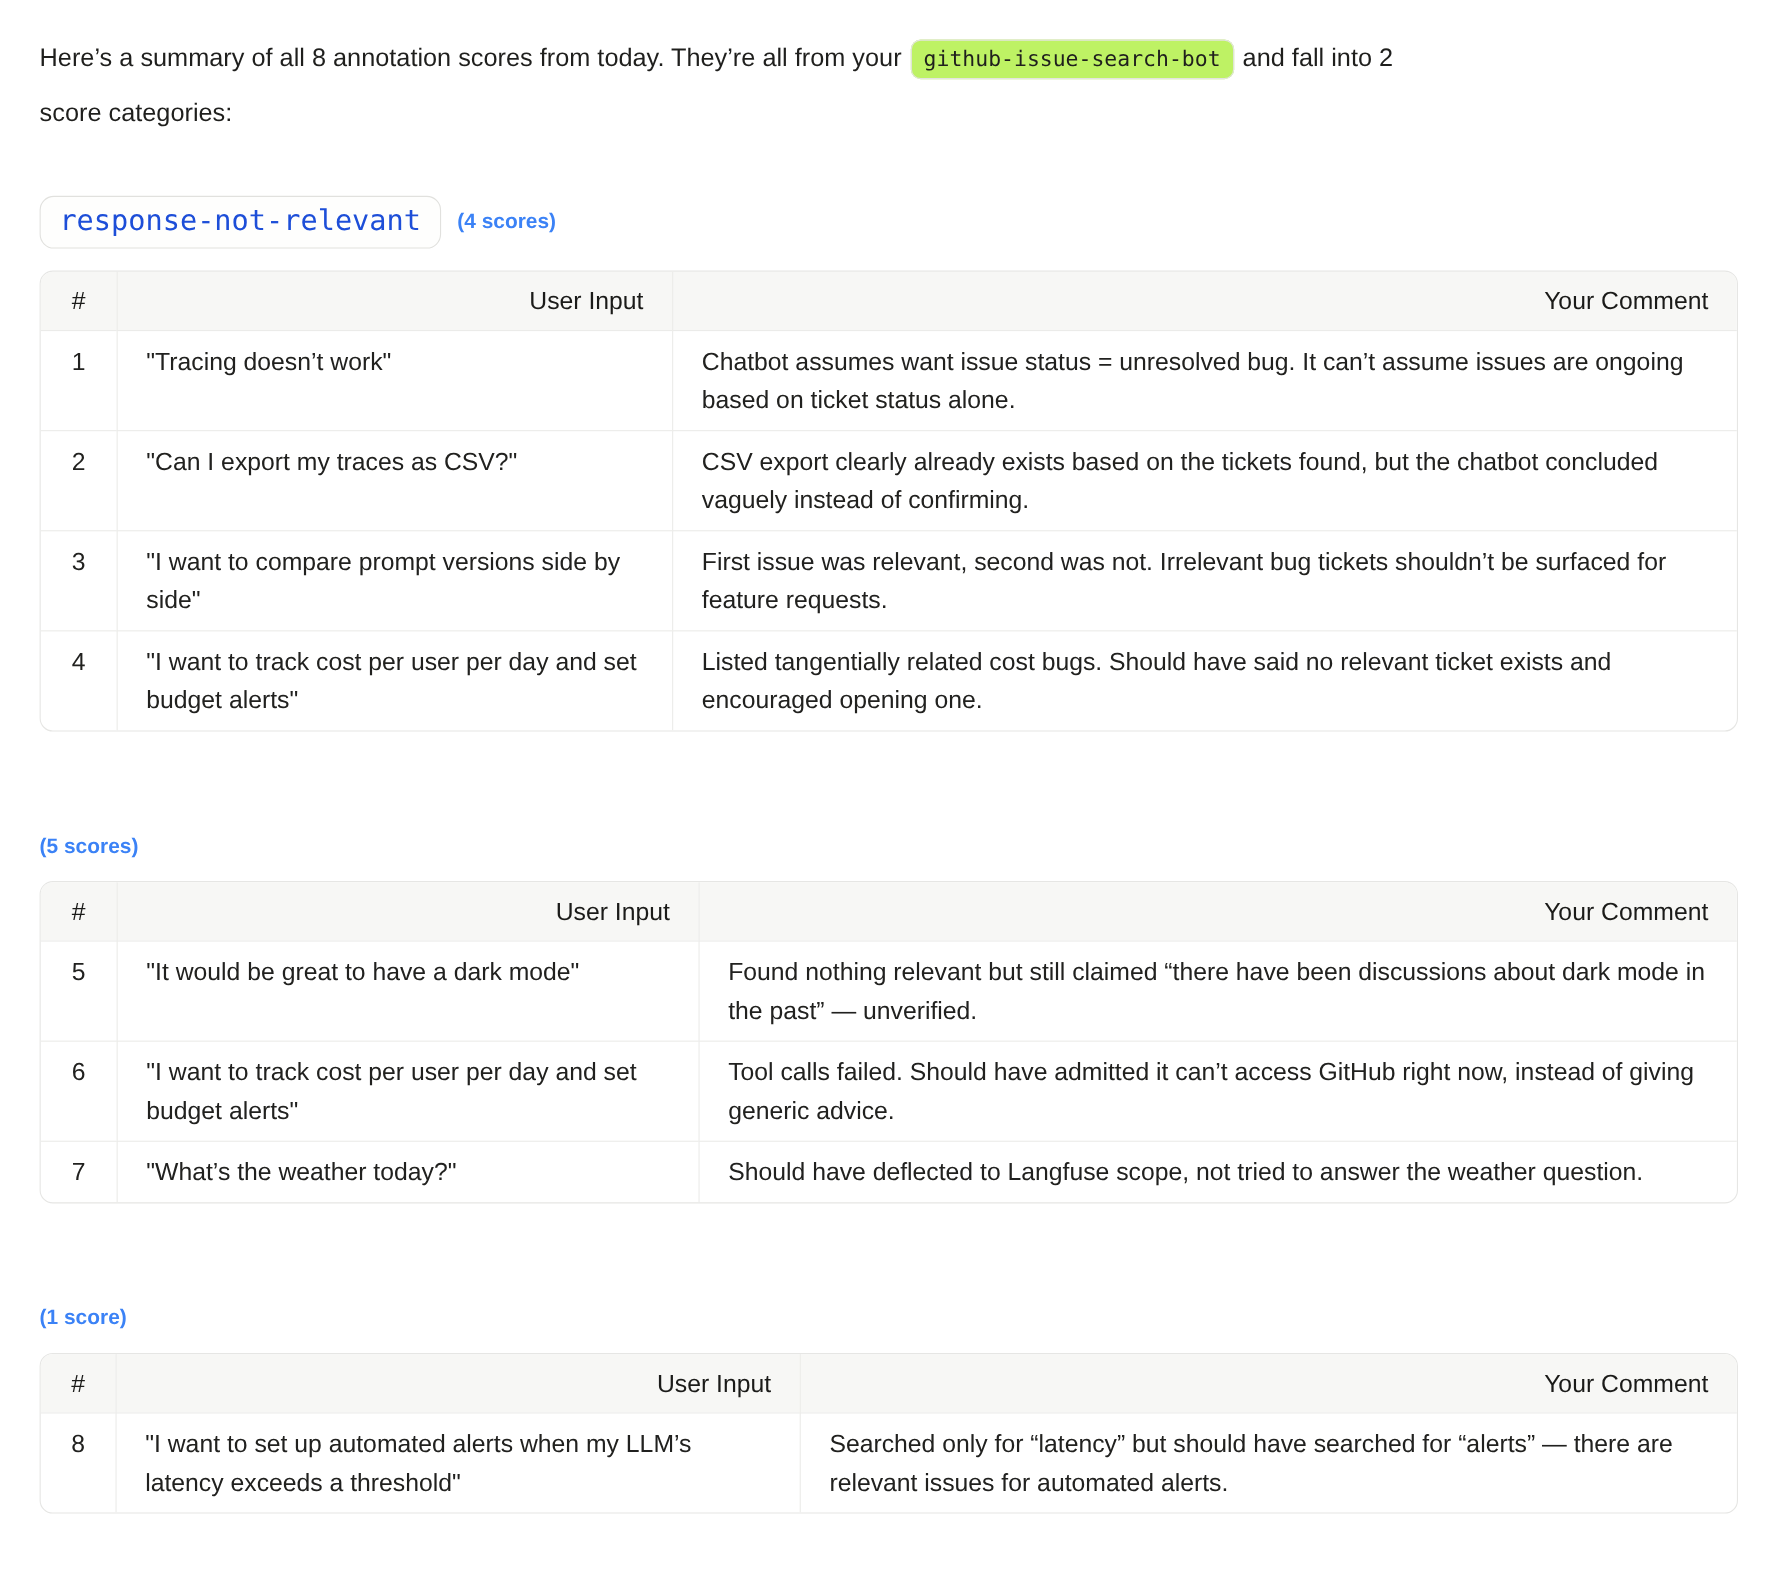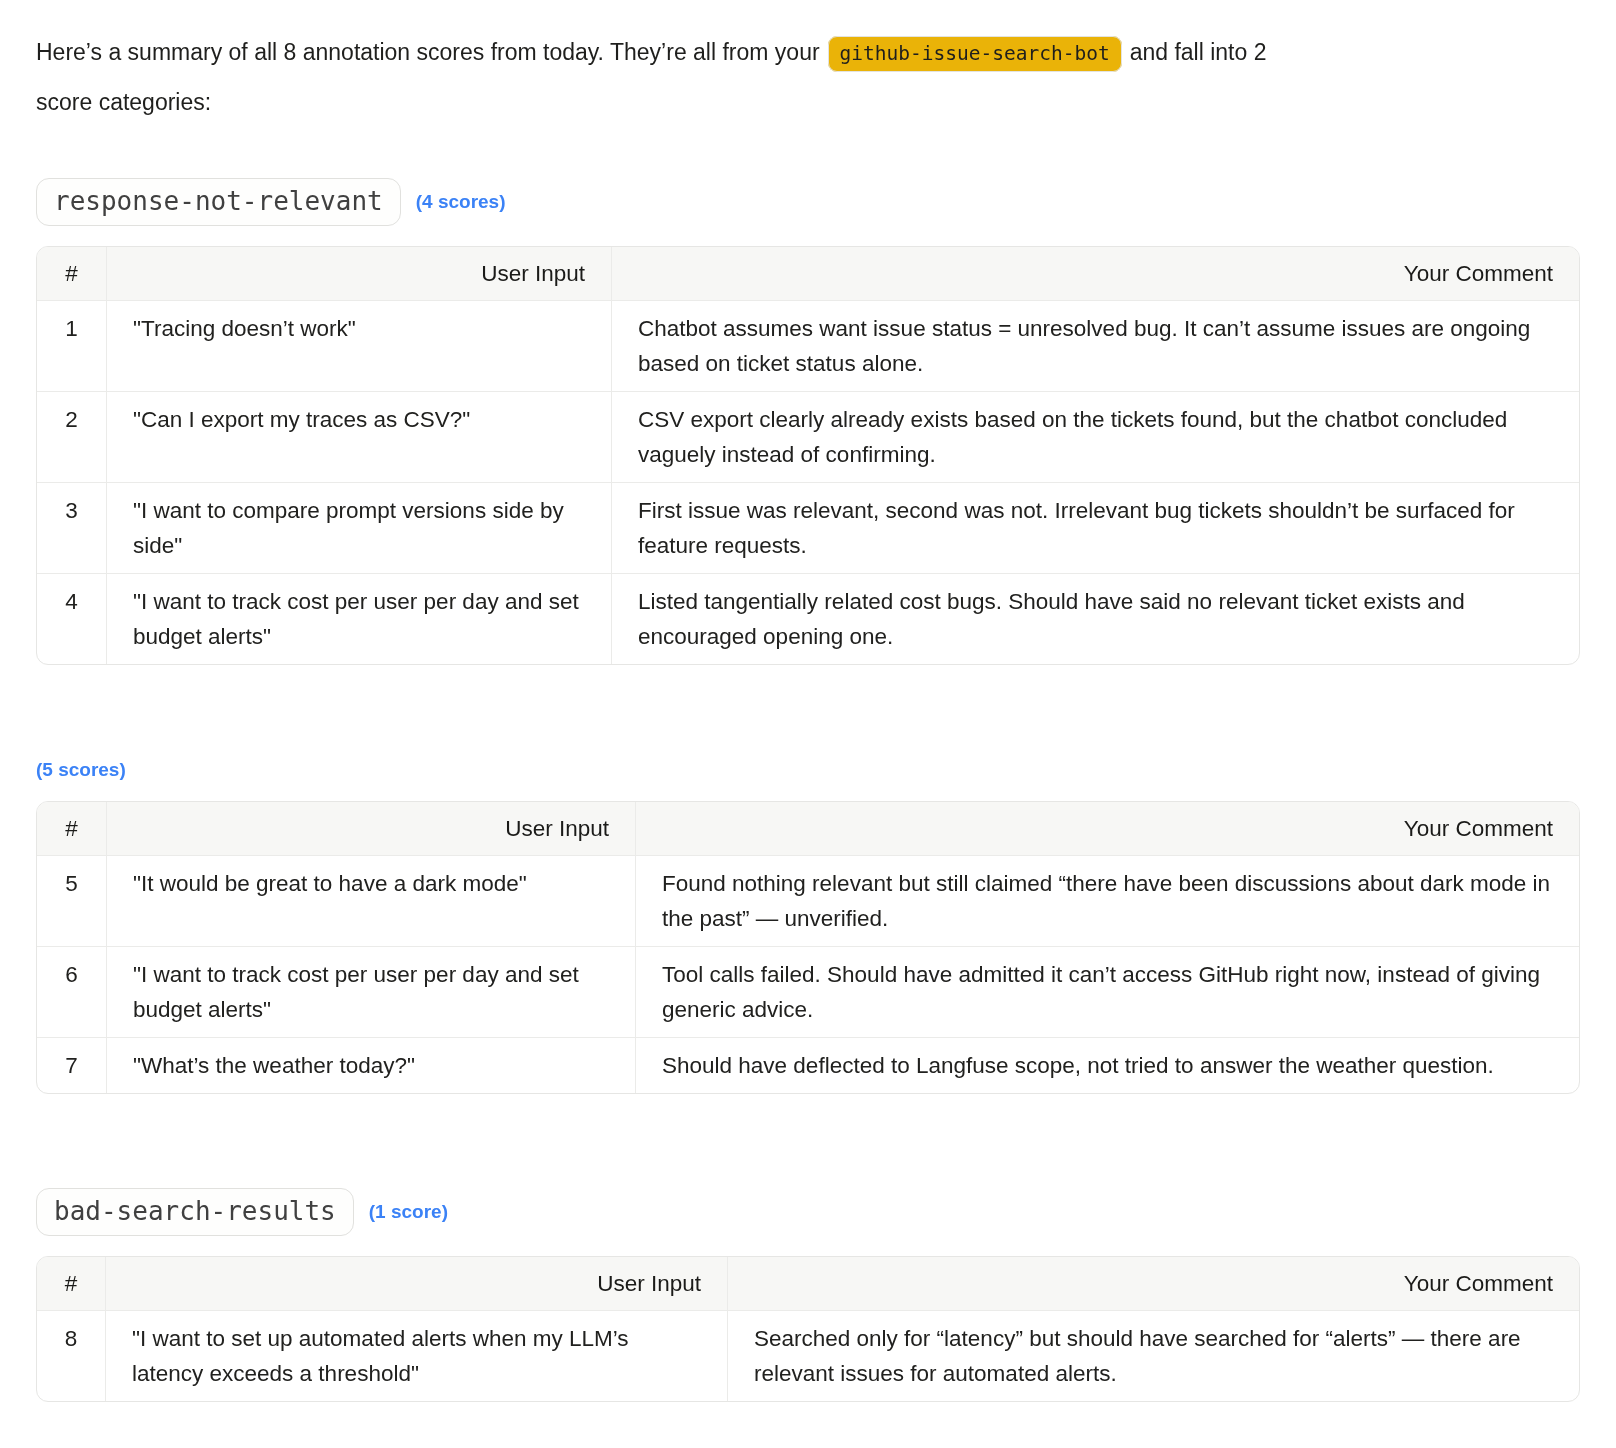"github-issue-search-bot" .inline-code { background: #eab308 -> #bef264 }
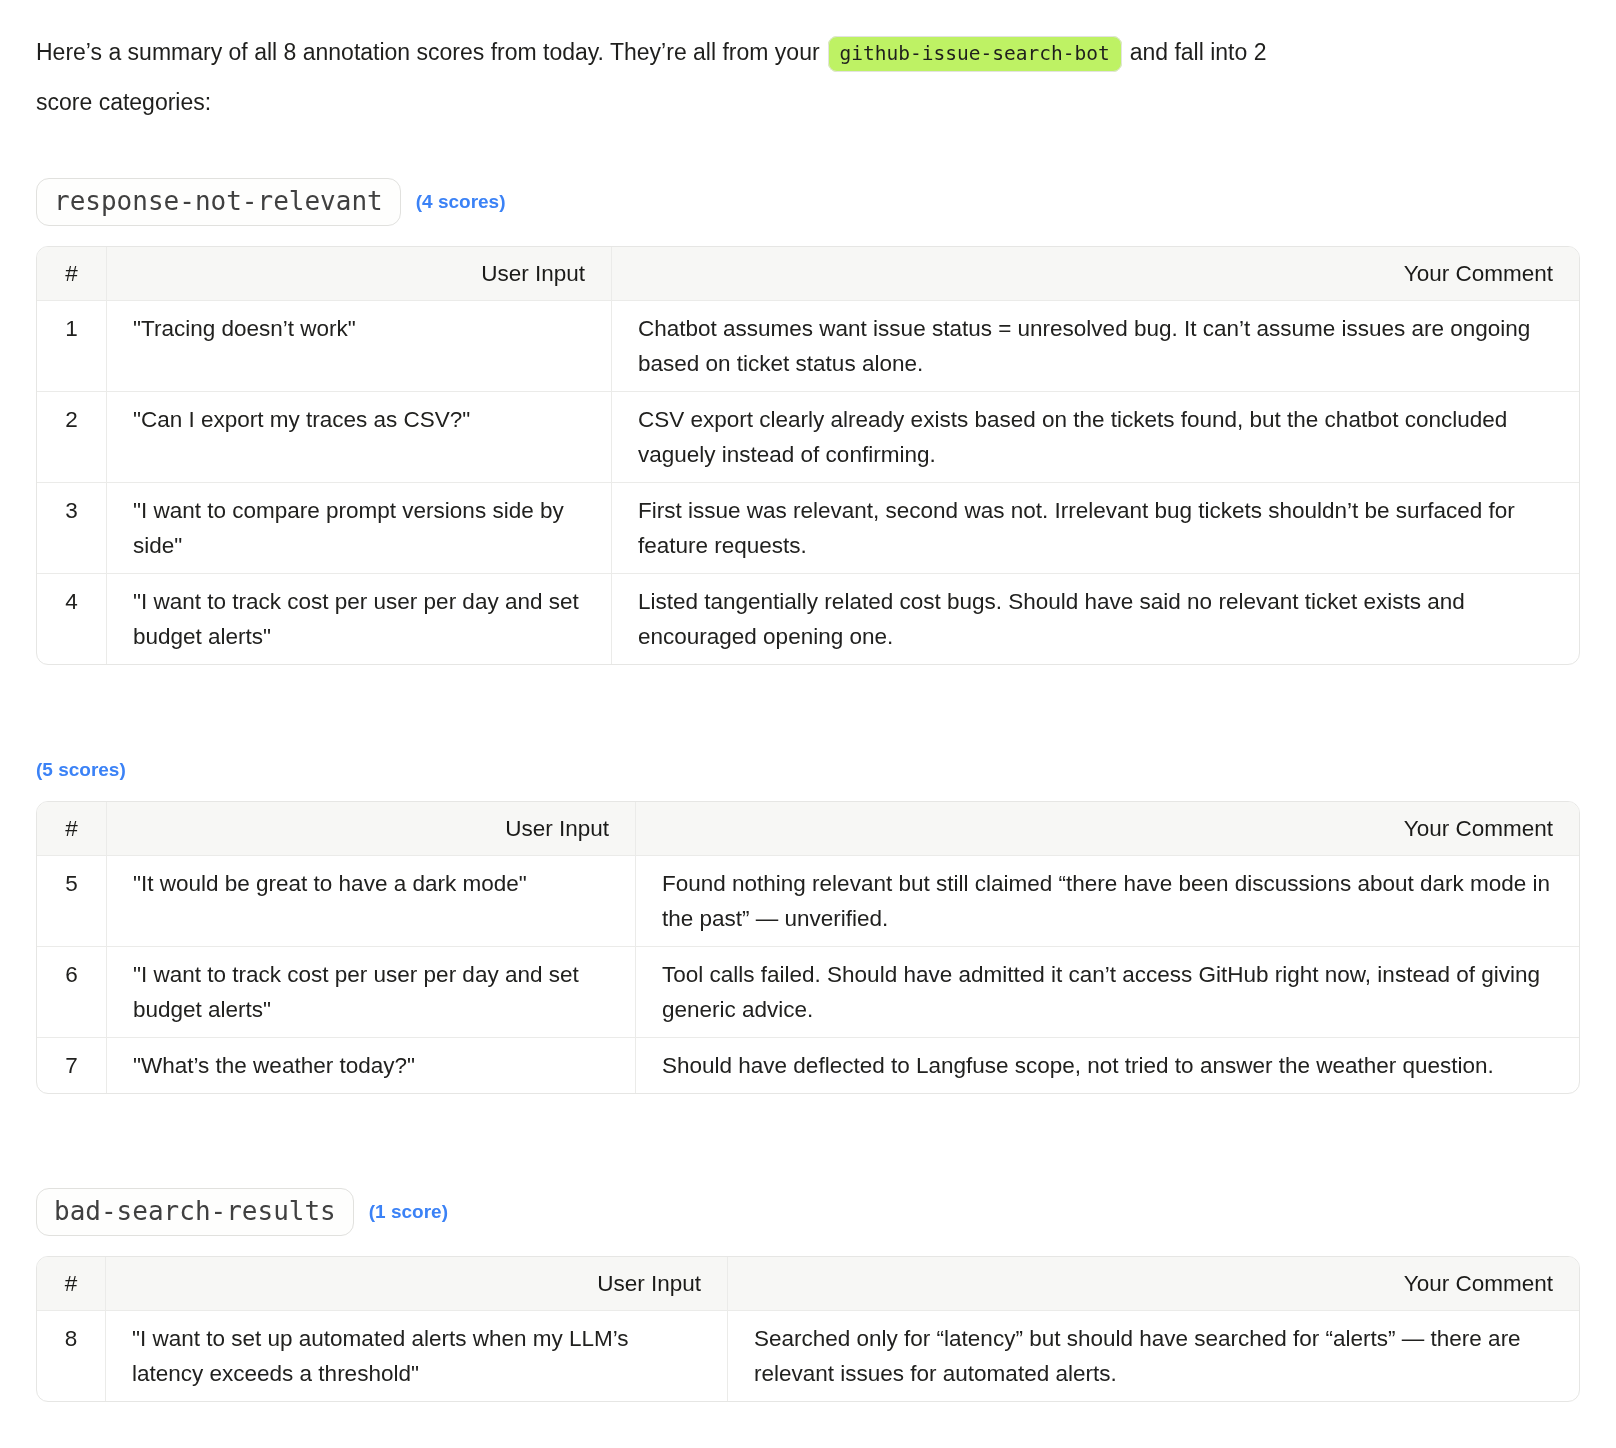"response-not-relevant" .code-pill { color: #404040 -> #1d4ed8 }
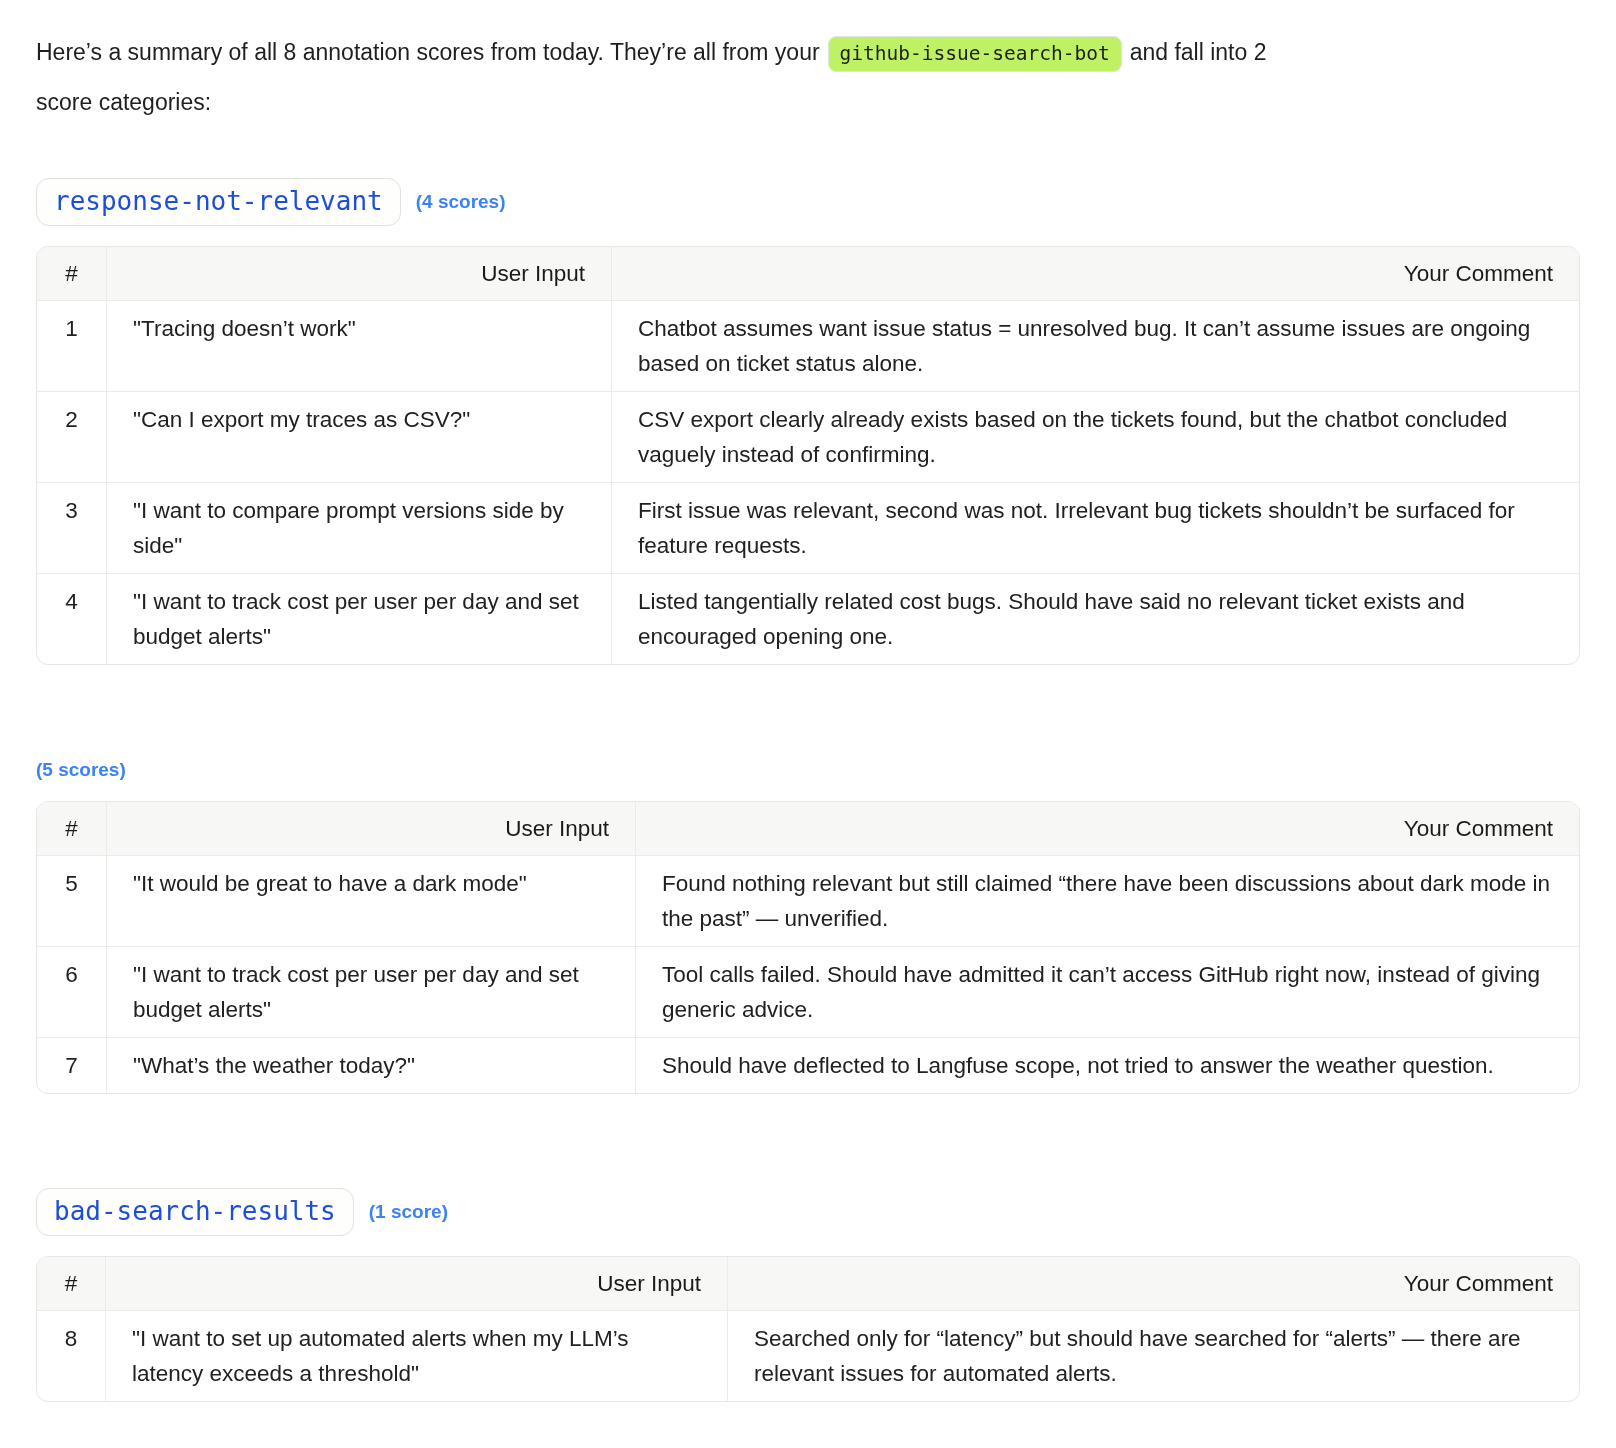"bad-search-results" span.code-pill { html: <span>bad-search-results</span> -> none }
